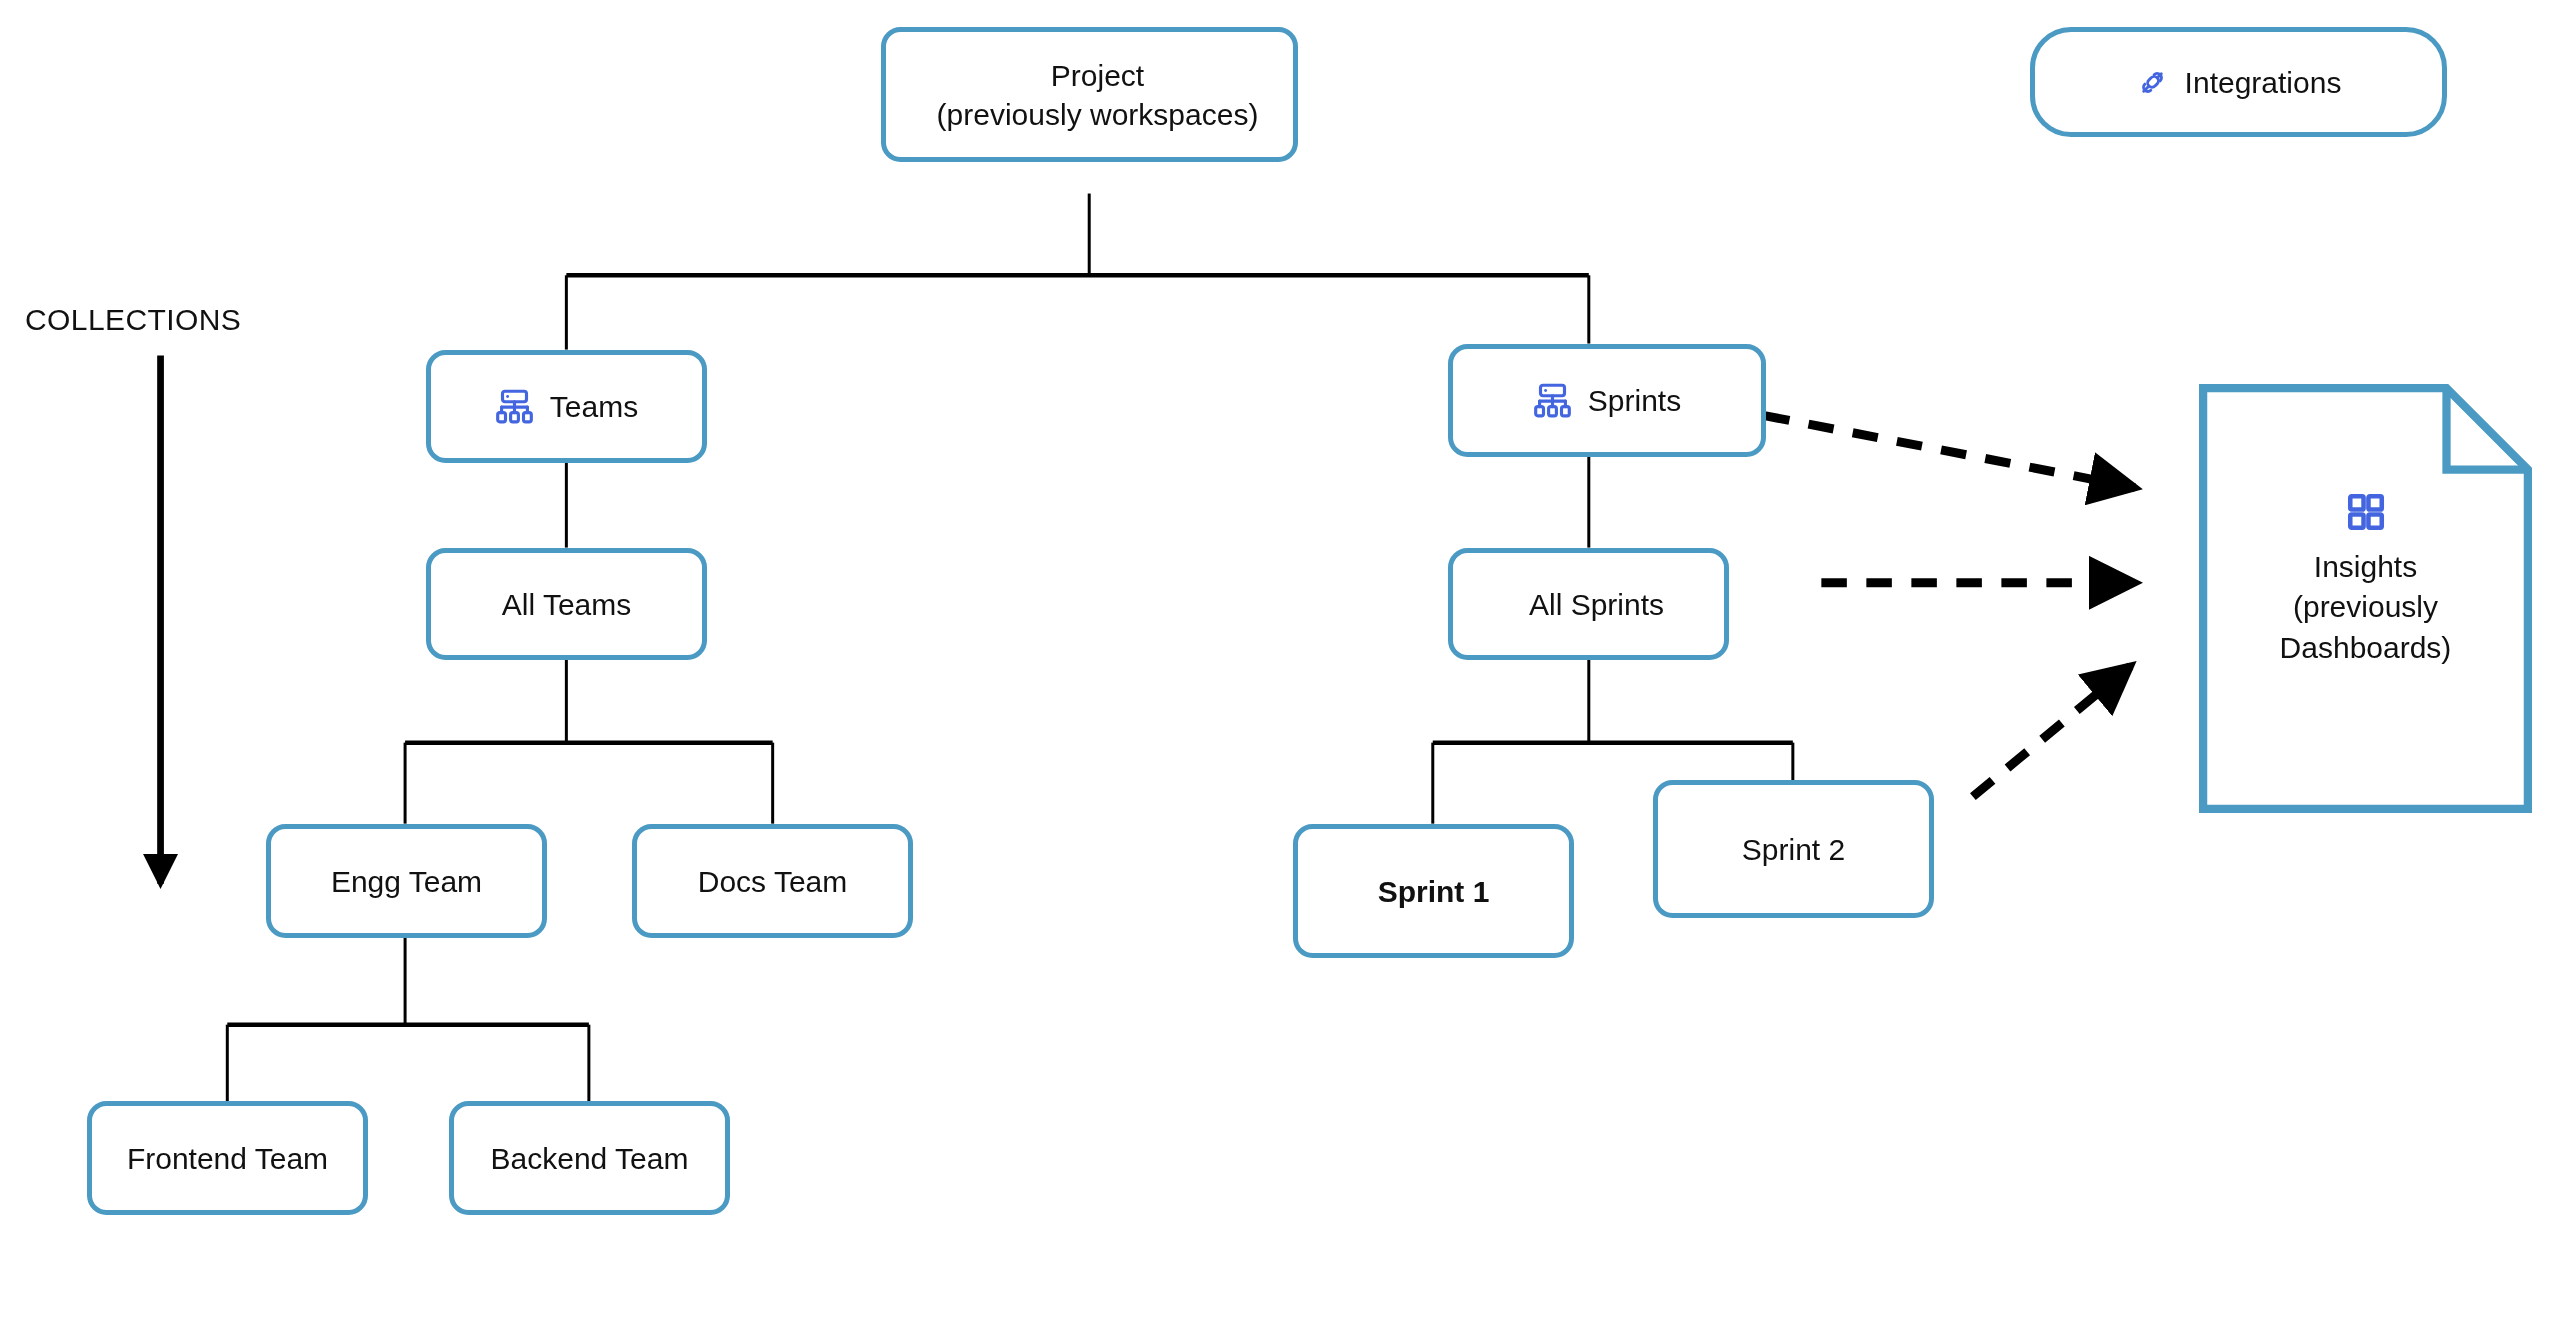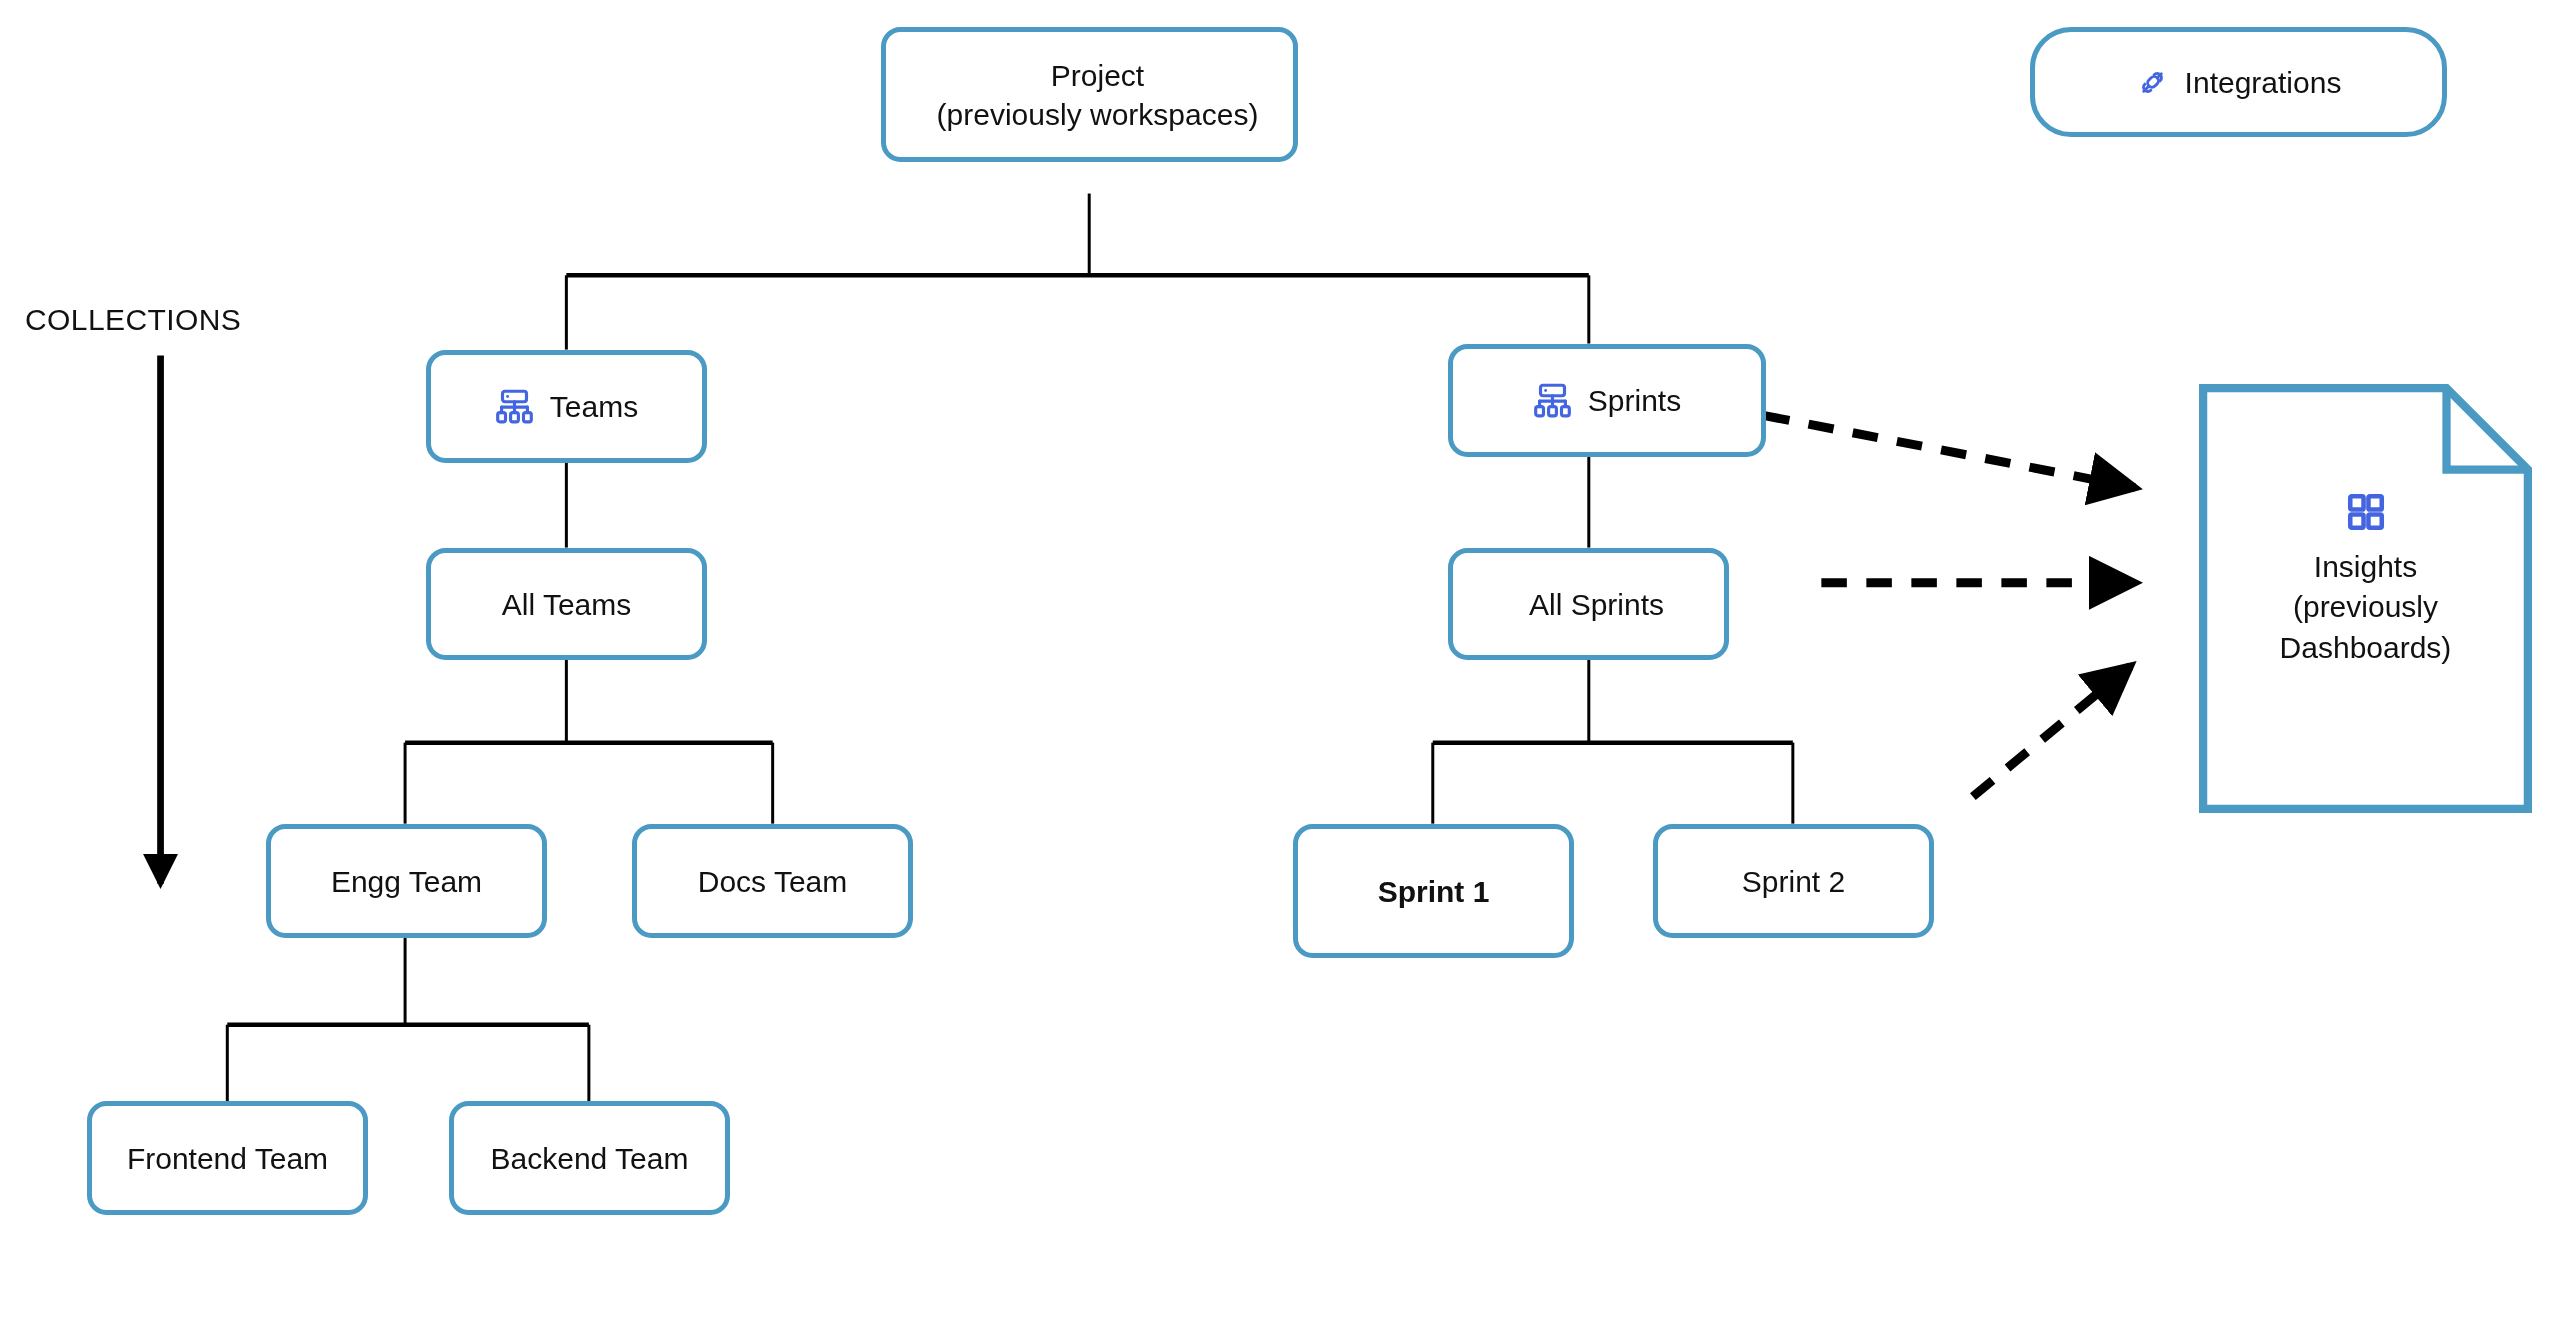"Sprint 2" div.node { height: 114px -> 138px; top: 824px -> 780px }
